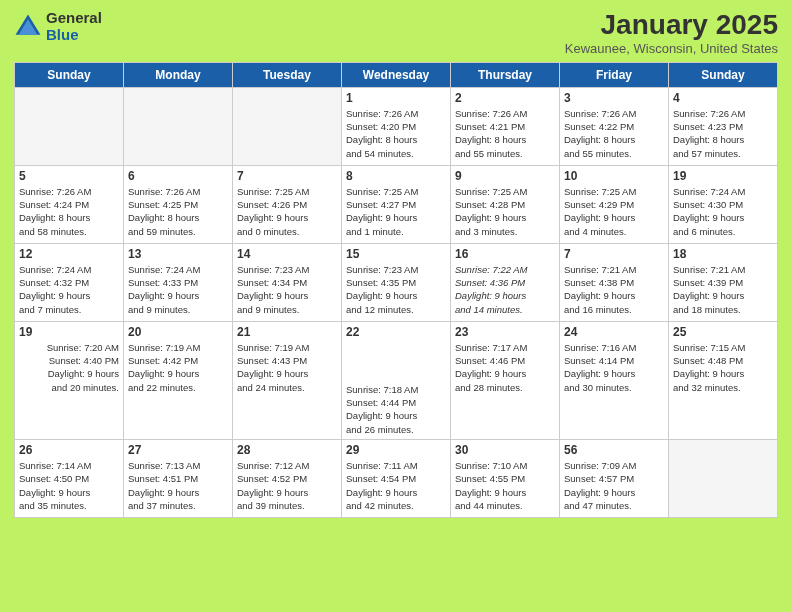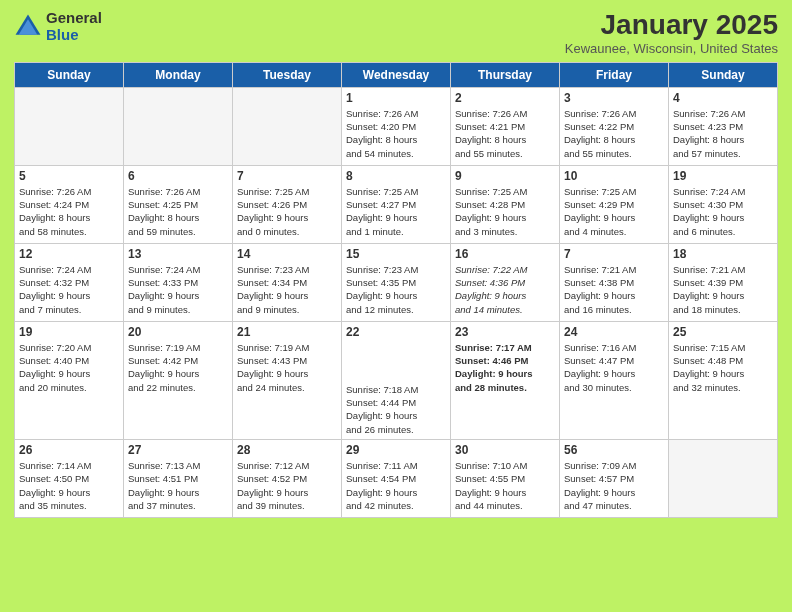"Sunrise: 7:20 AM" div.day-info { text-align: none -> right }
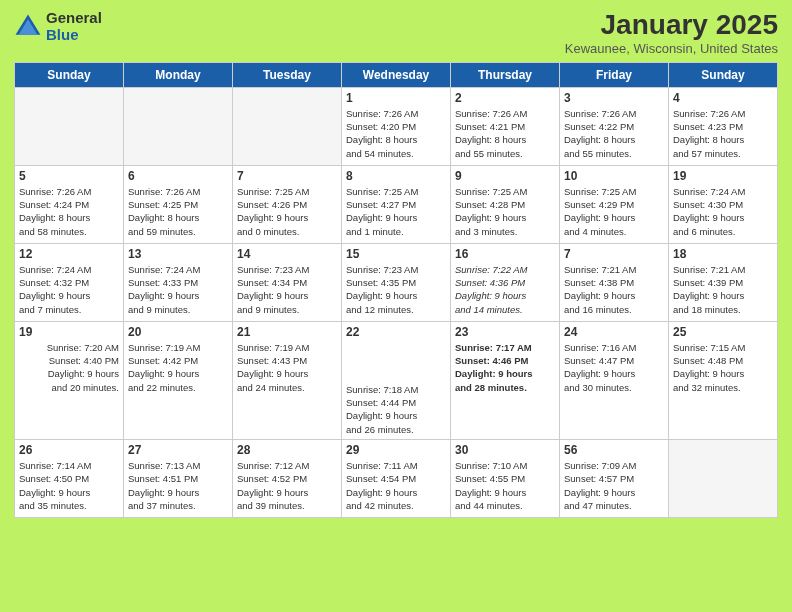"Sunrise: 7:17 AM" div.day-info { font-weight: bold -> none }
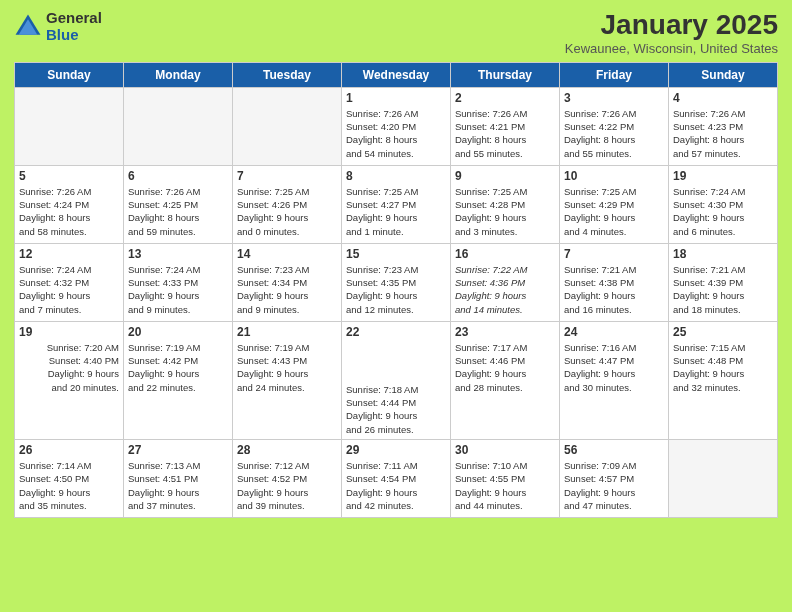"Sunrise: 7:16 AM" div.day-info { text: 4:47 -> 4:14 }
